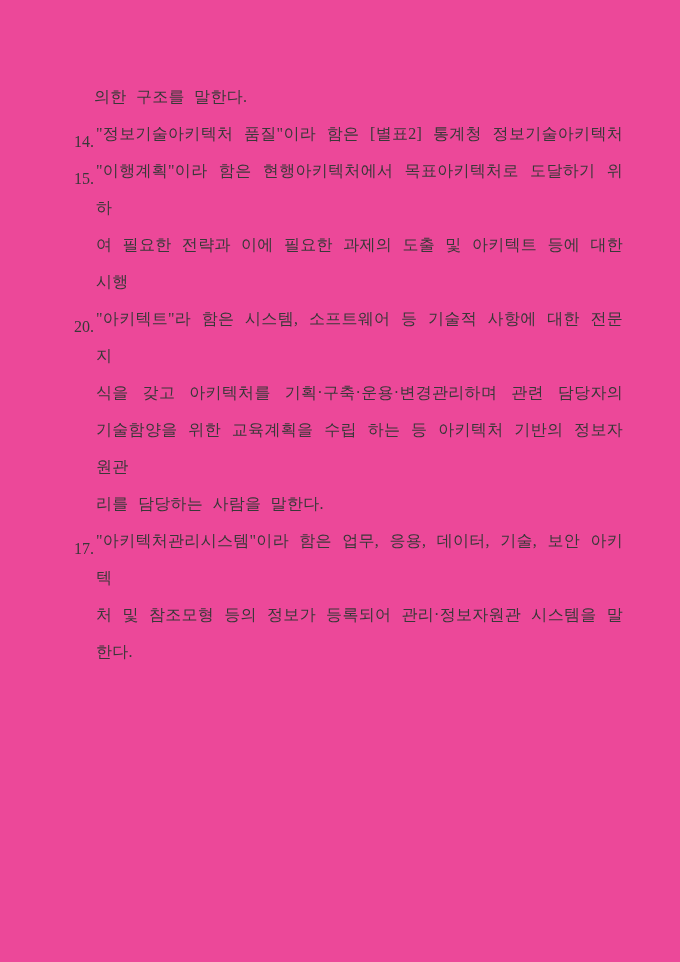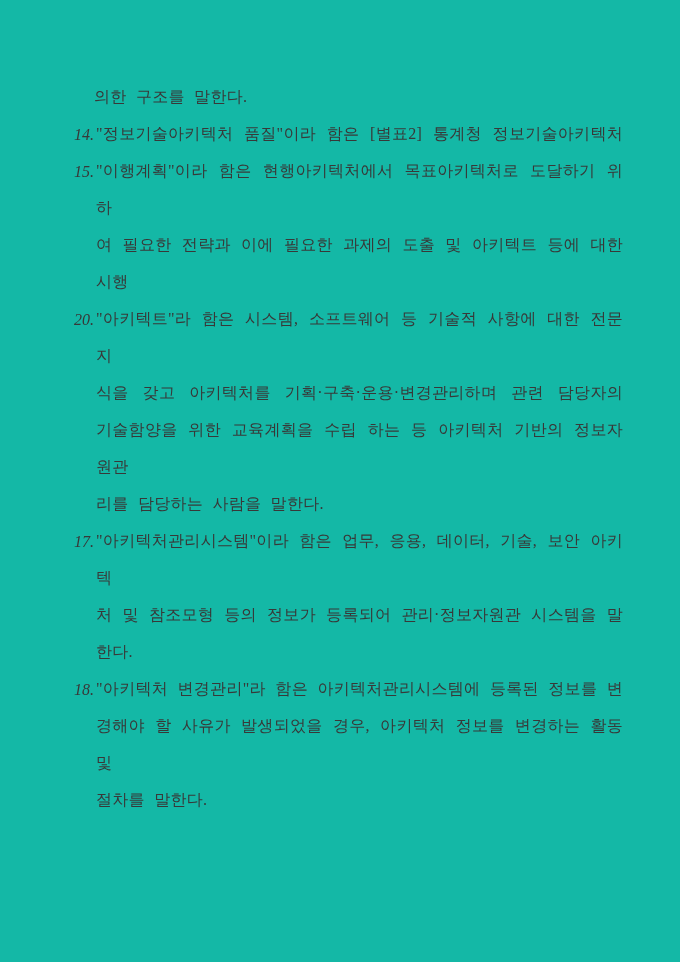"의한 구조를 말한다." .page { background: #14b8a6 -> #ec4899 }
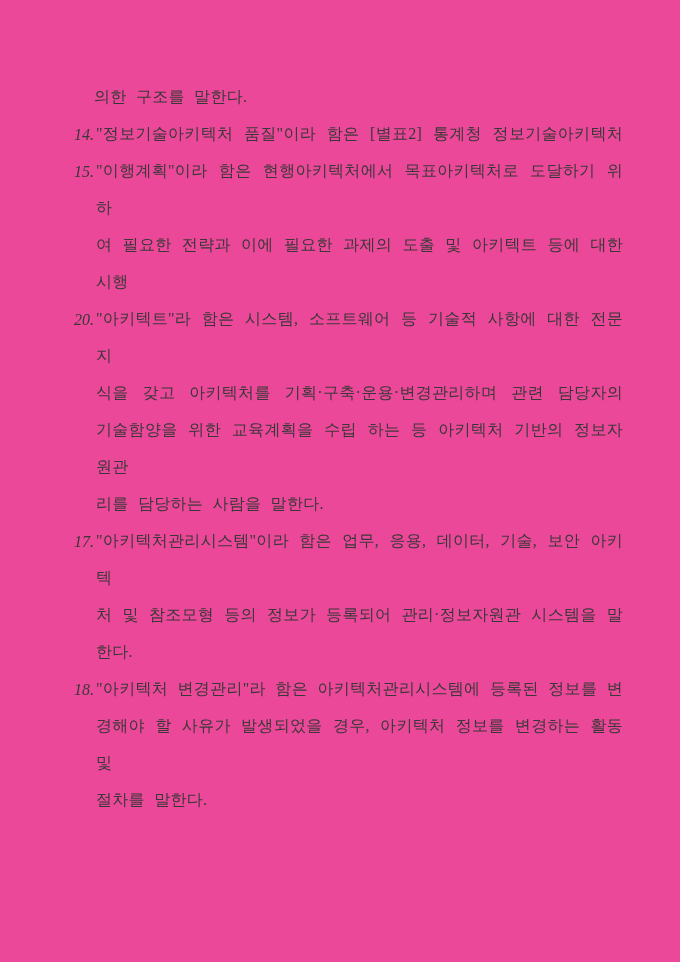"14." .item .num { font-style: italic -> none; top: 1px -> 8px }
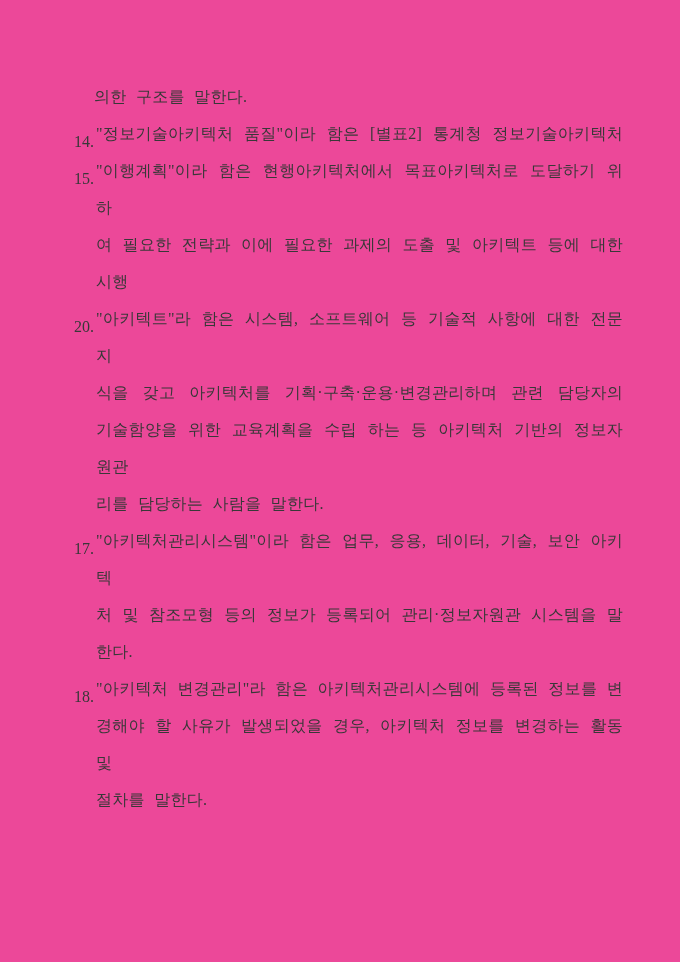"18." div.item { html: <div> <span>18.</span> <div>"아키텍처 변경관리"라 함은 아키텍처관리시스템에 등록된 정보를 변</div> <div>경해야 할 사유가 발생되었을 경우, 아키텍처 정보를 변경하는 활동 및</div> <div>절차를 말한다.</div> </div> -> none }
